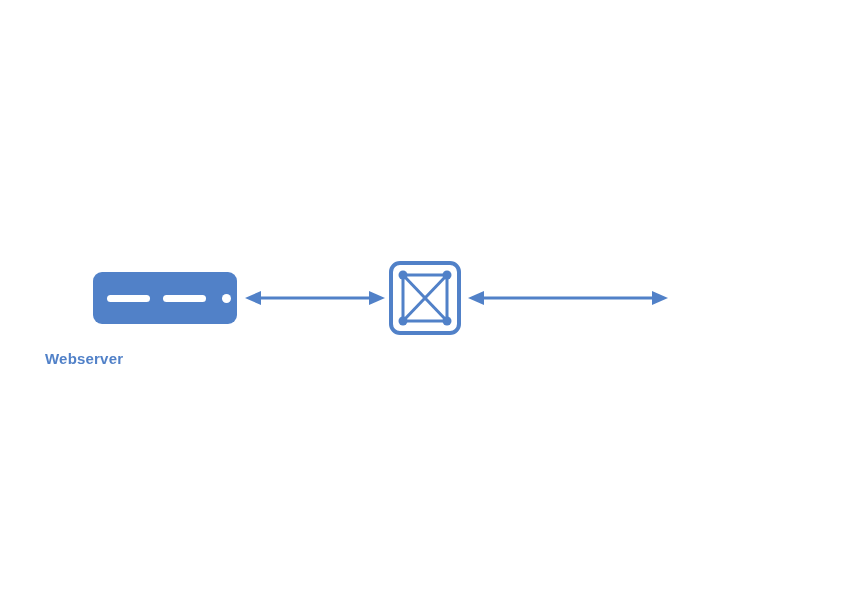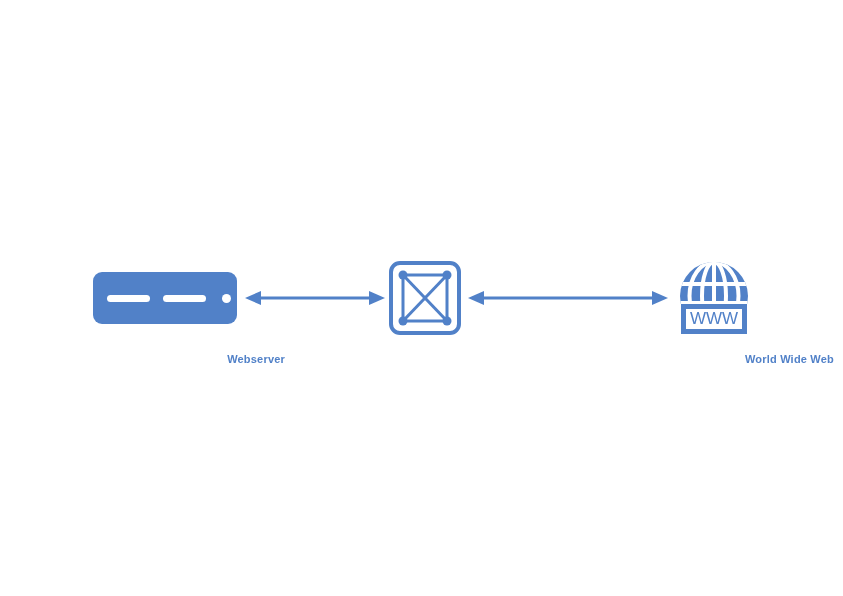"WWW" div.node { html: <div> <svg> <defs> <clipPath> <circle></circle> </clipPath> </defs> <g> <circle></circle> <g> <line></line> <ellipse></ellipse> <ellipse></ellipse> <line></line> <line></line> </g> </g> <g> <rect></rect> <rect></rect> <text>WWW</text> </g> </svg> </div> -> none }
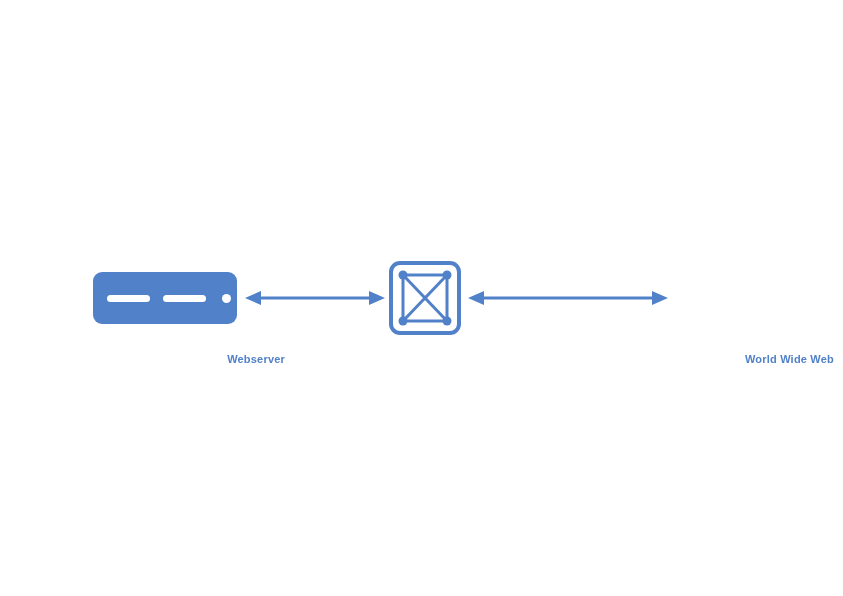"Webserver" .node-label { font-size: 11px -> 15px; text-align: right -> left }
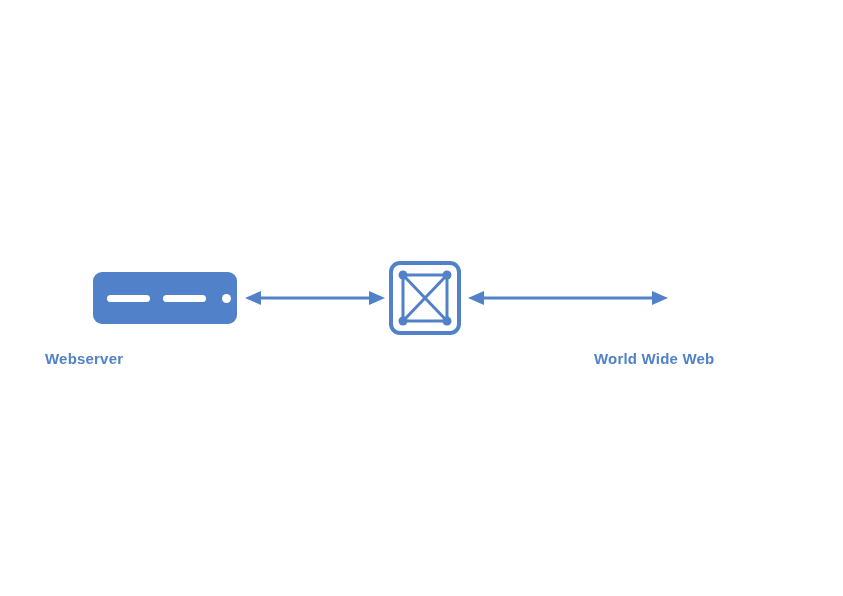"World Wide Web" div.node-label { html: <div>World Wide Web</div> -> none }
